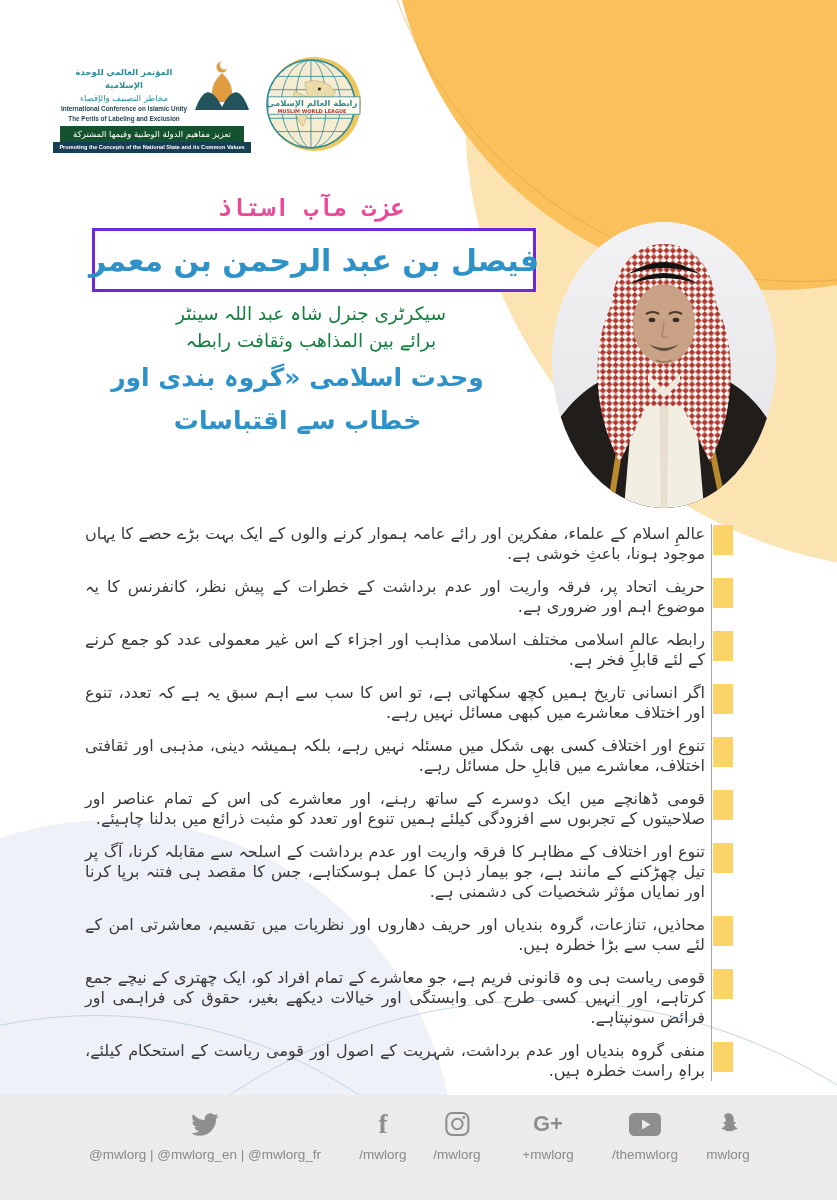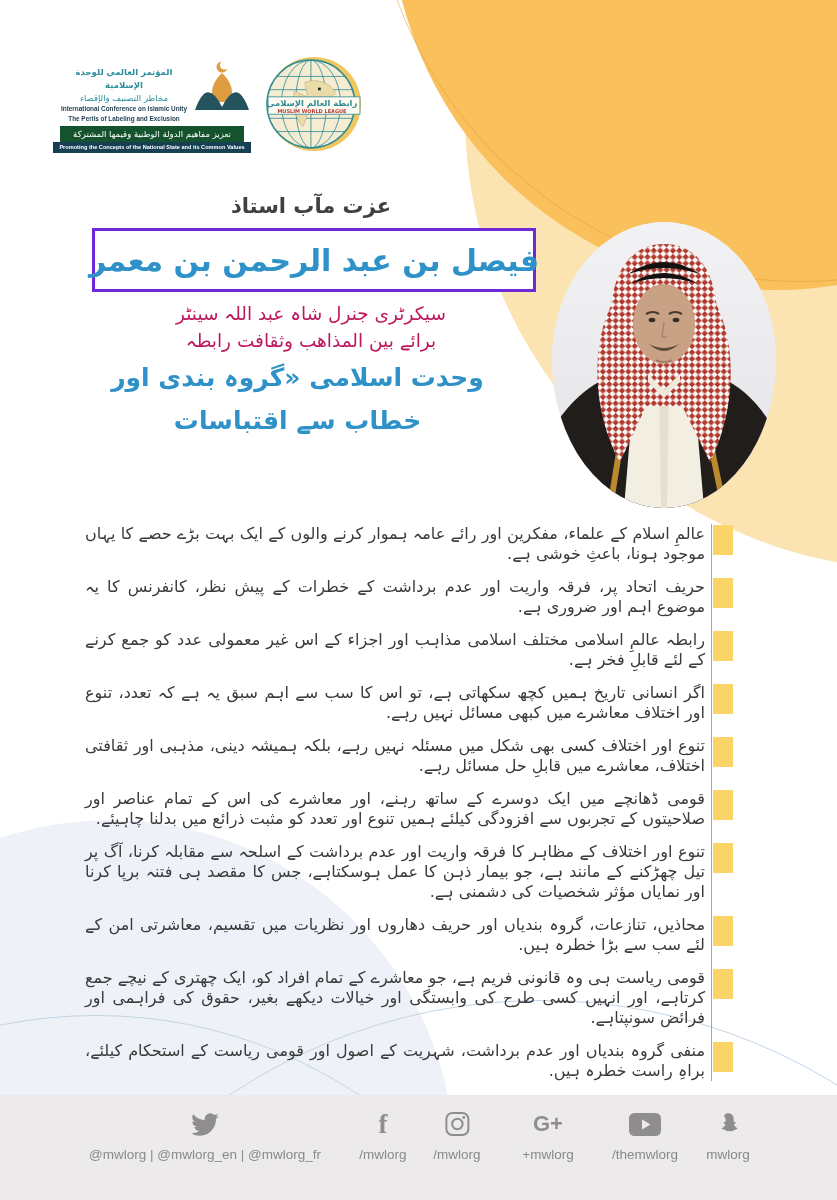"عزت مآب استاذ" .honorific { color: #404040 -> #ec4899; font-family: none -> Liberation Mono, monospace; font-size: 21px -> 24px }
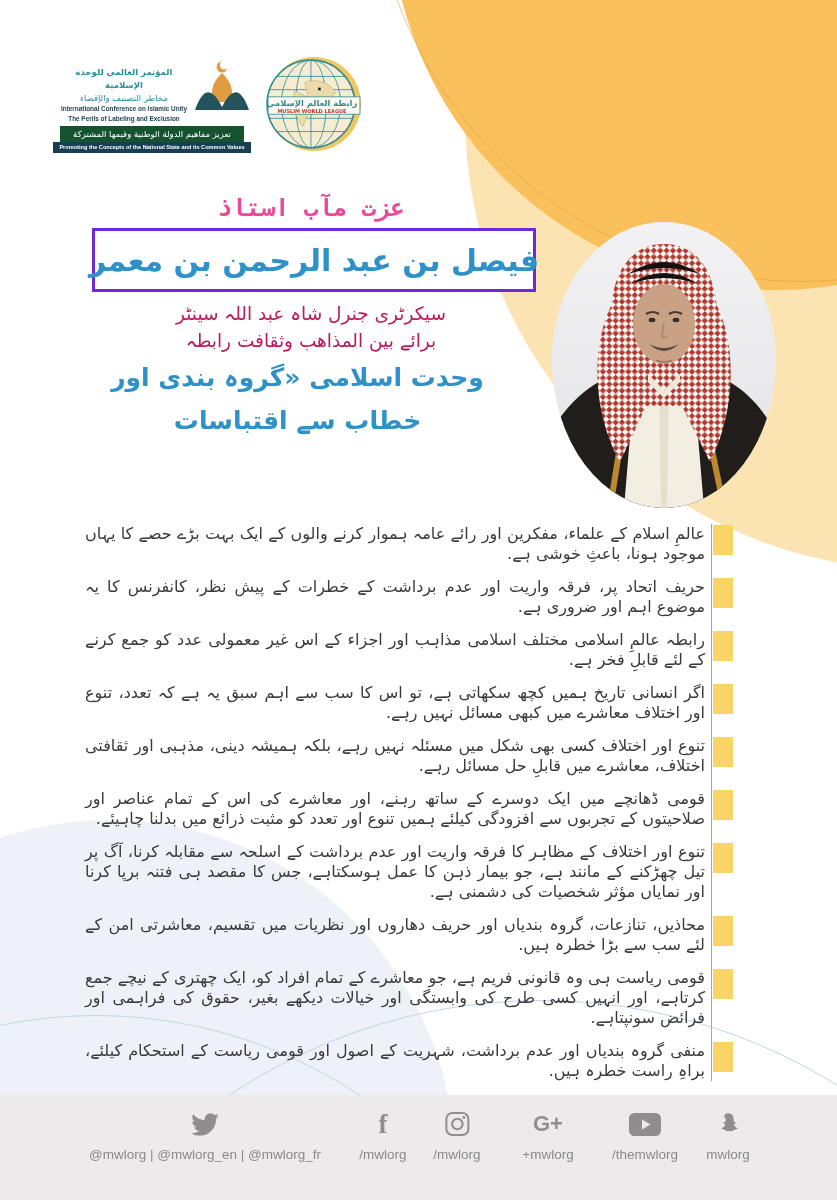"سیکرٹری جنرل شاہ عبد اللہ" .role { color: #be185d -> #15803d }
